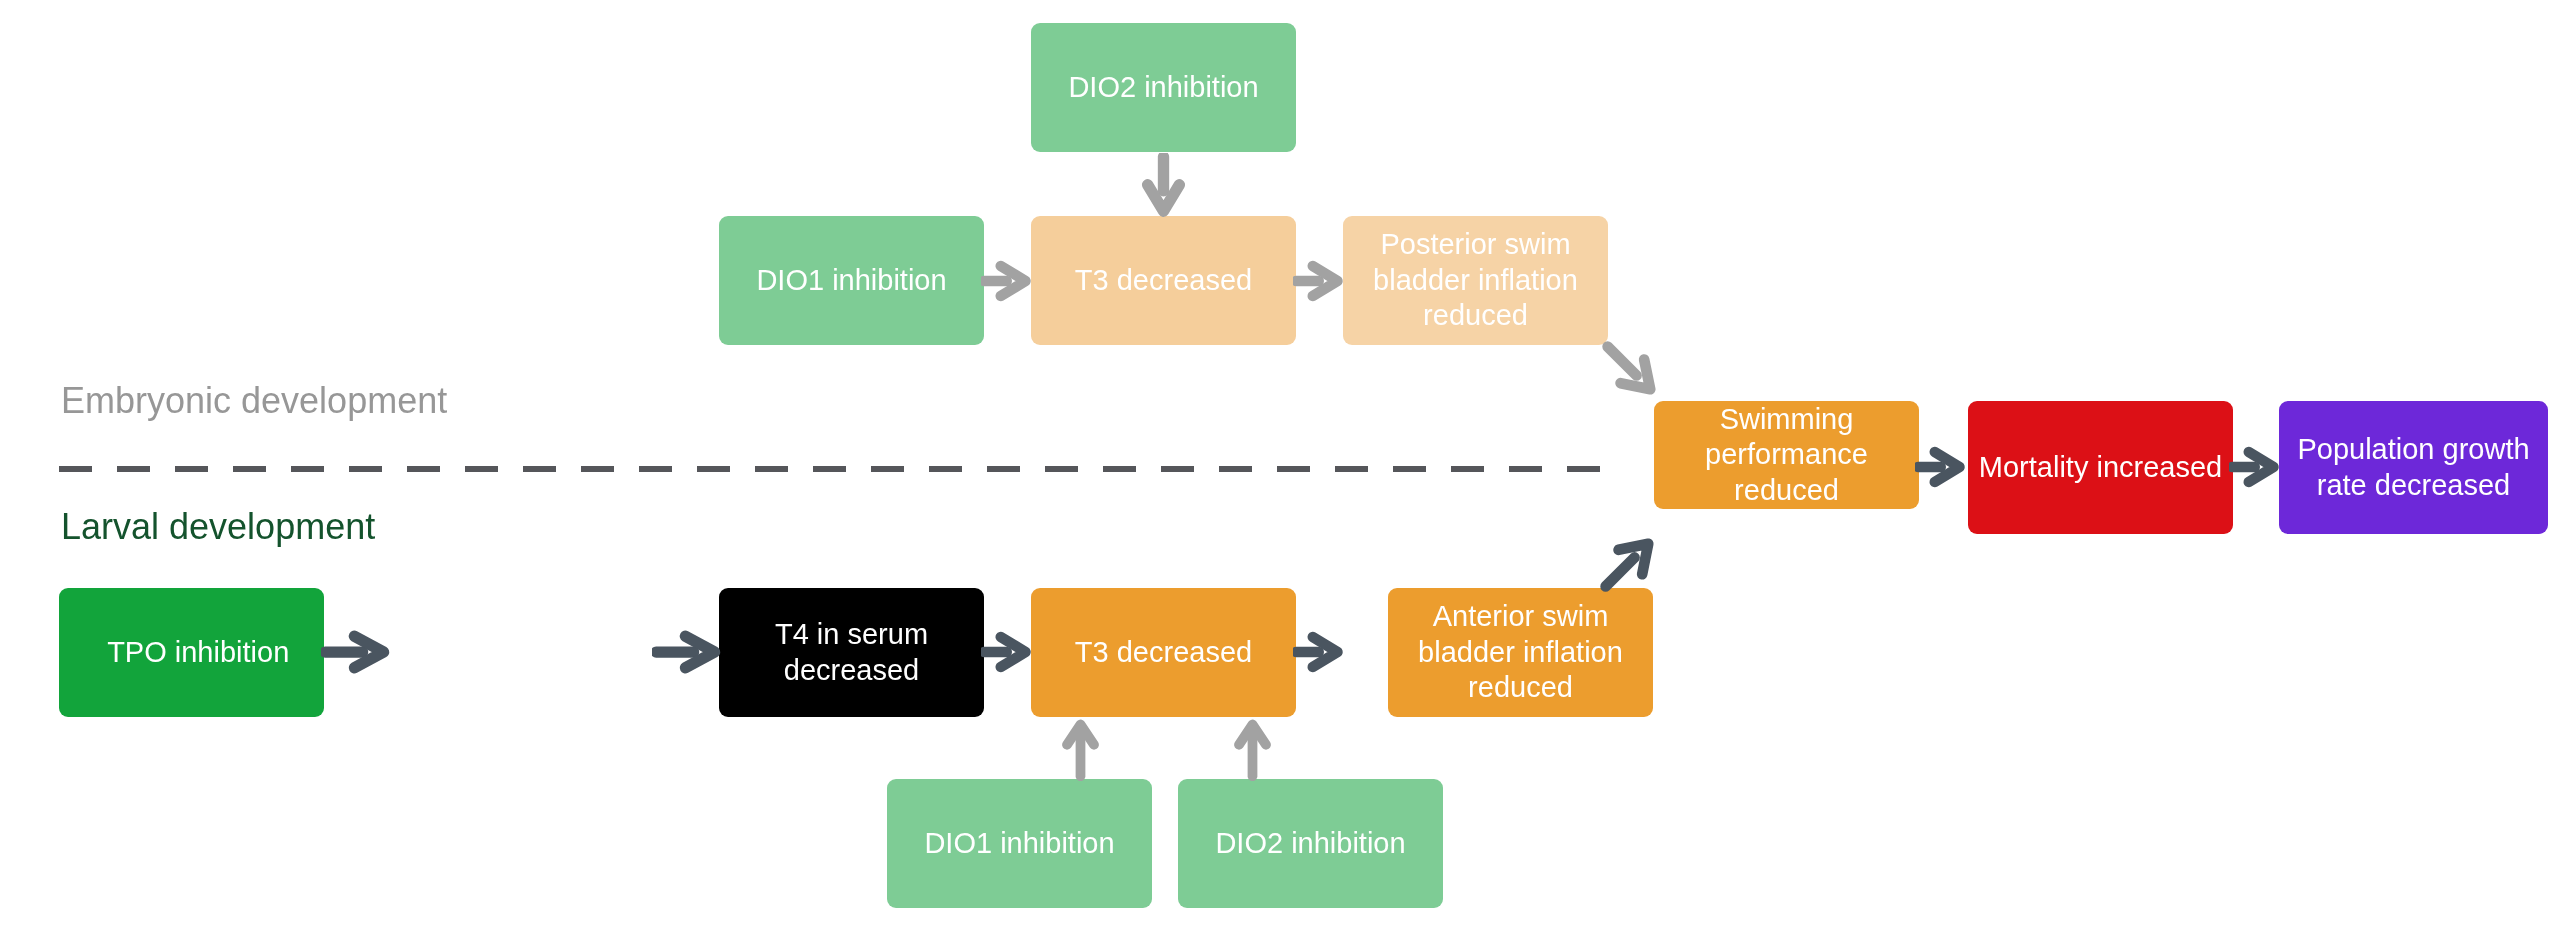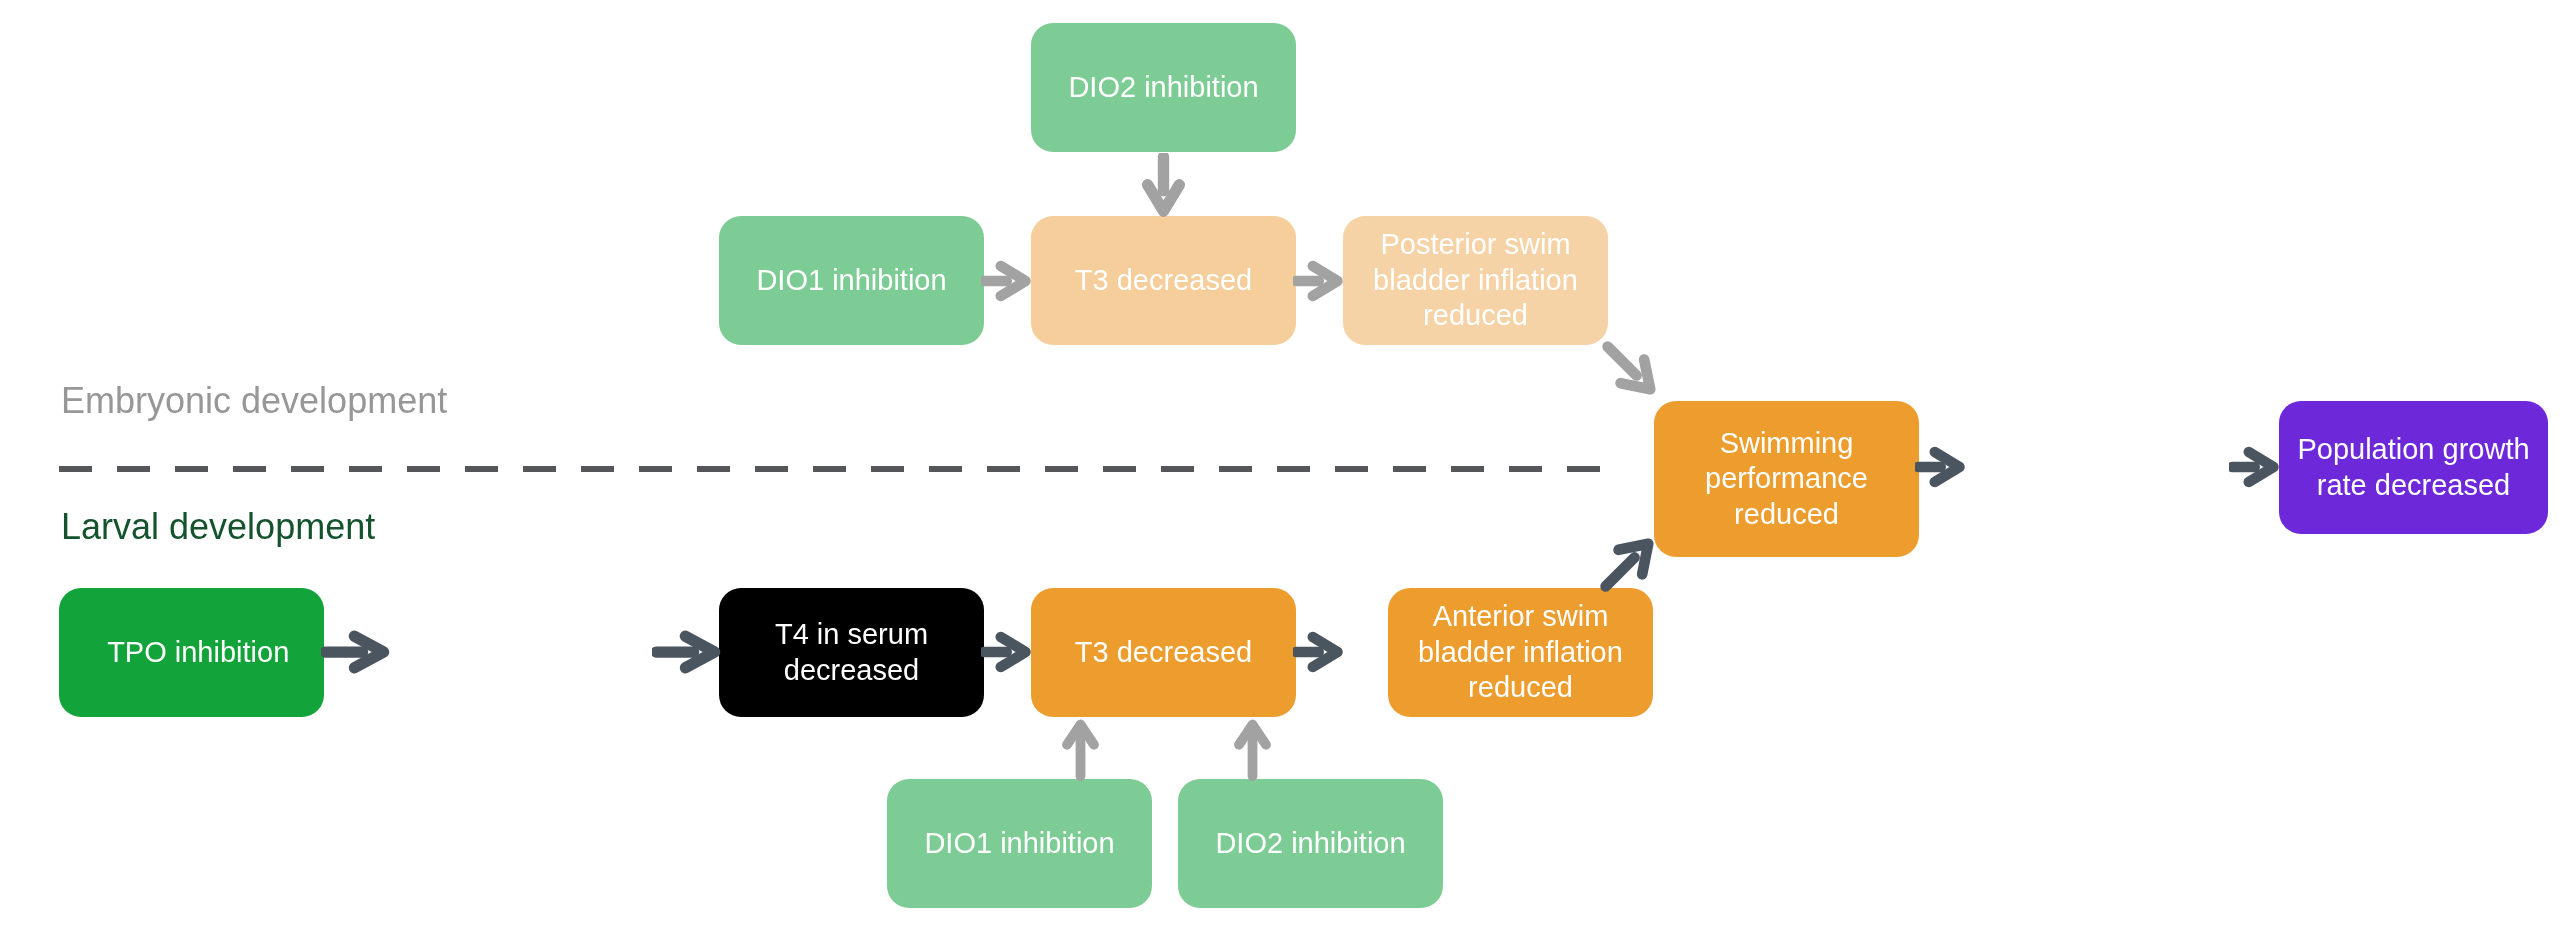"DIO2 inhibition" .node { border-radius: 22px -> 9px }
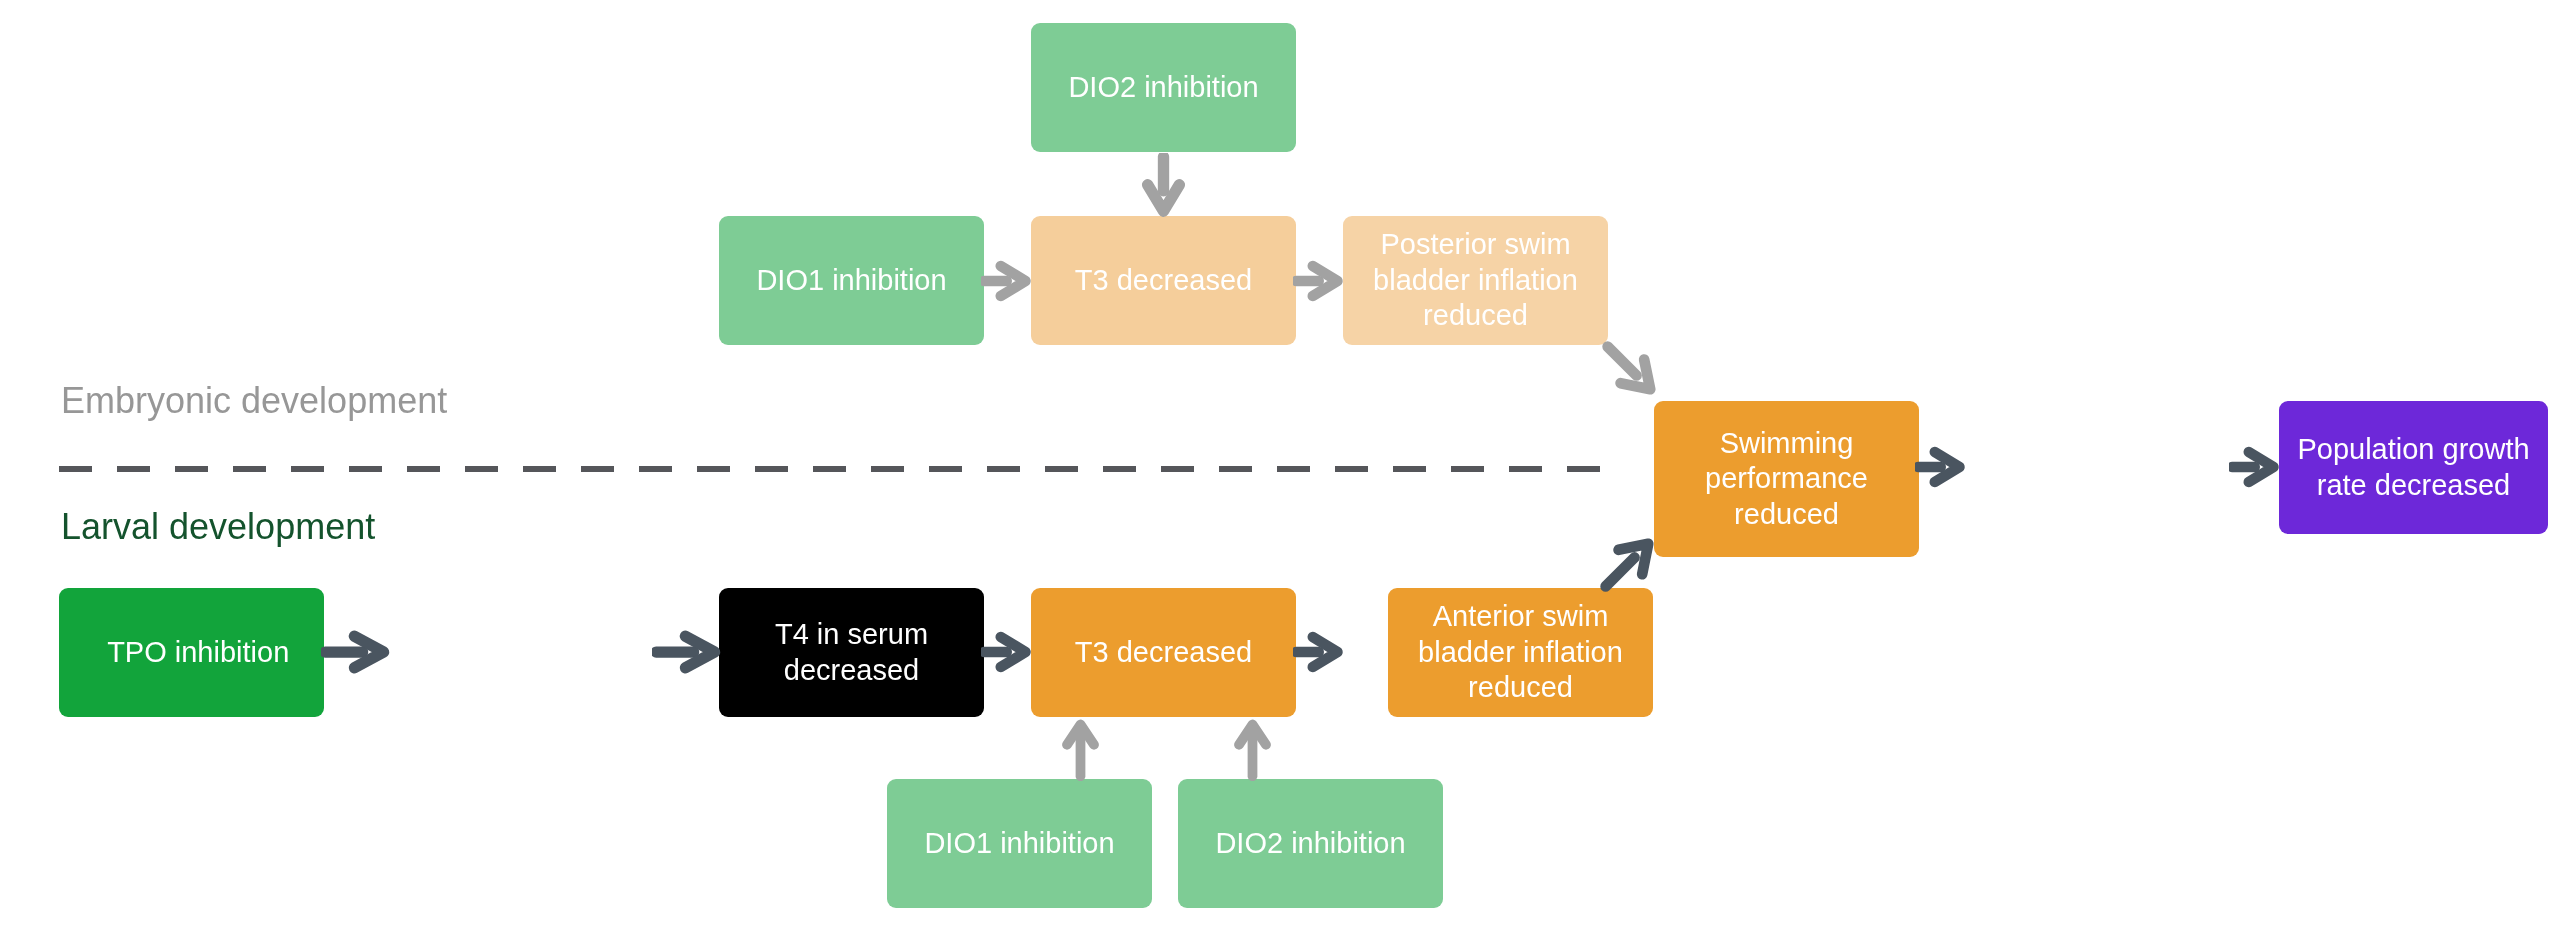"Swimming performance reduced" div.node { height: 156px -> 108px }
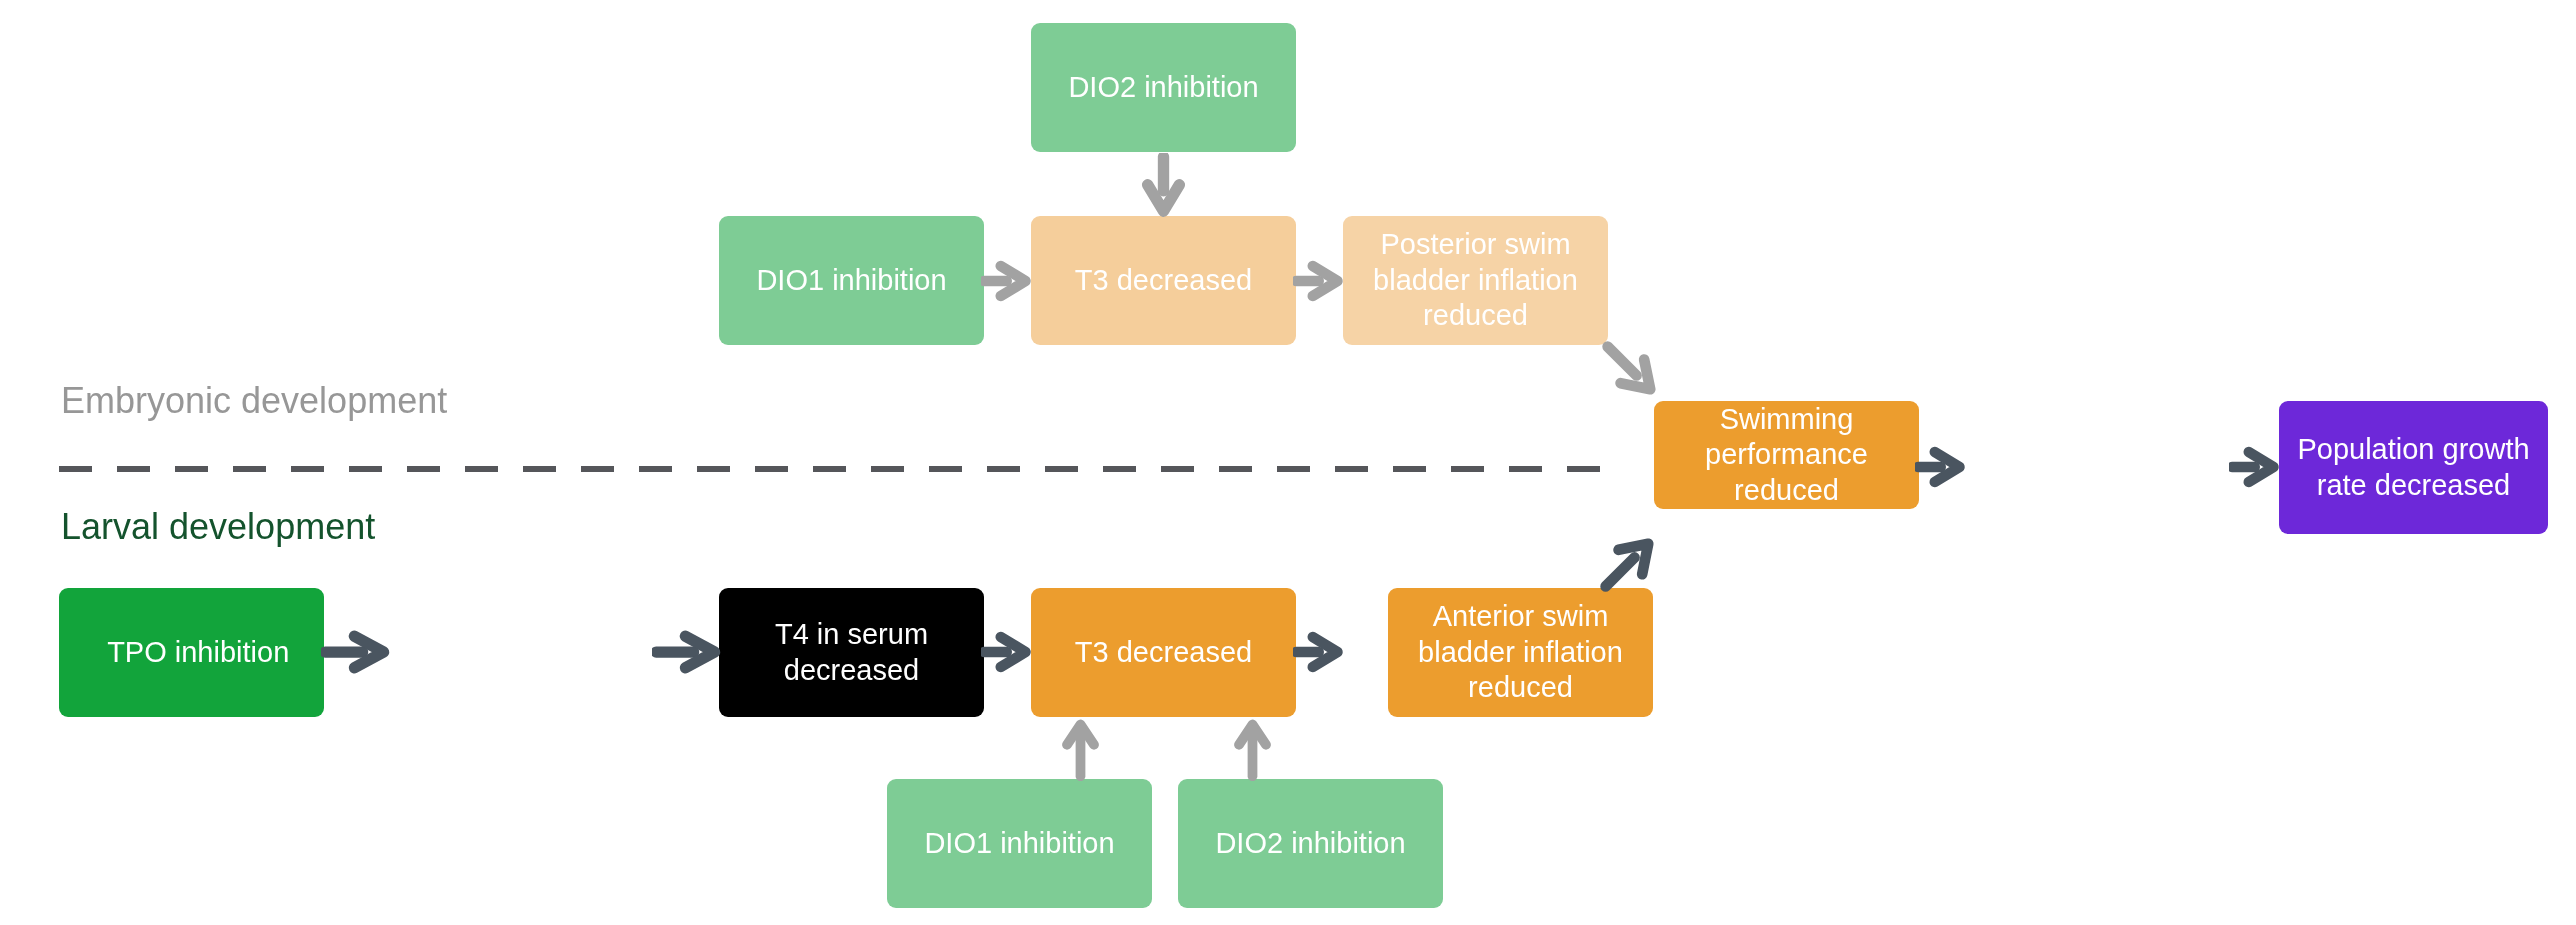"Mortality increased" div.node { html: none -> <div>Mortality increased</div> }
